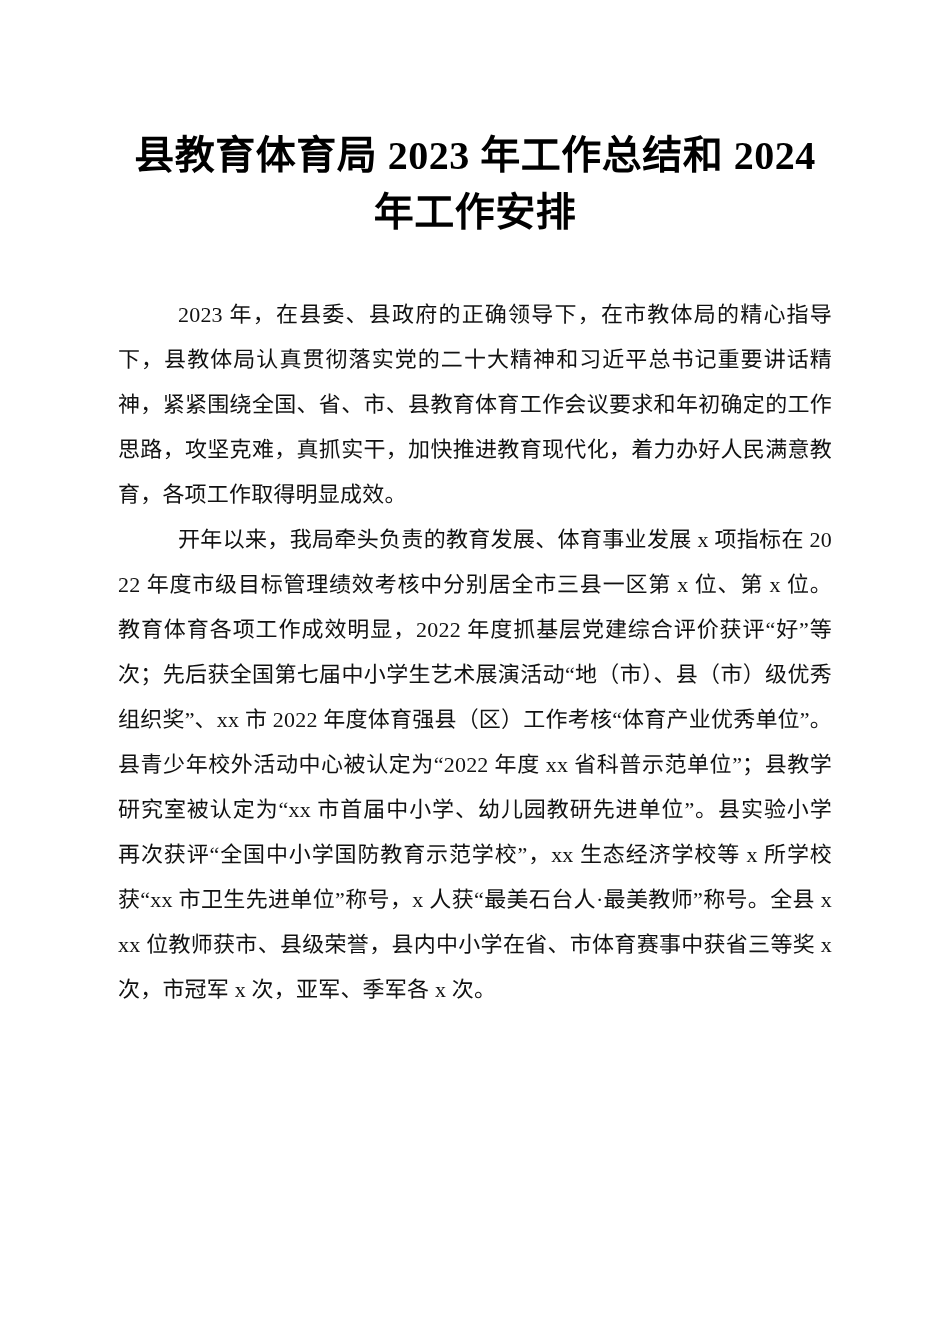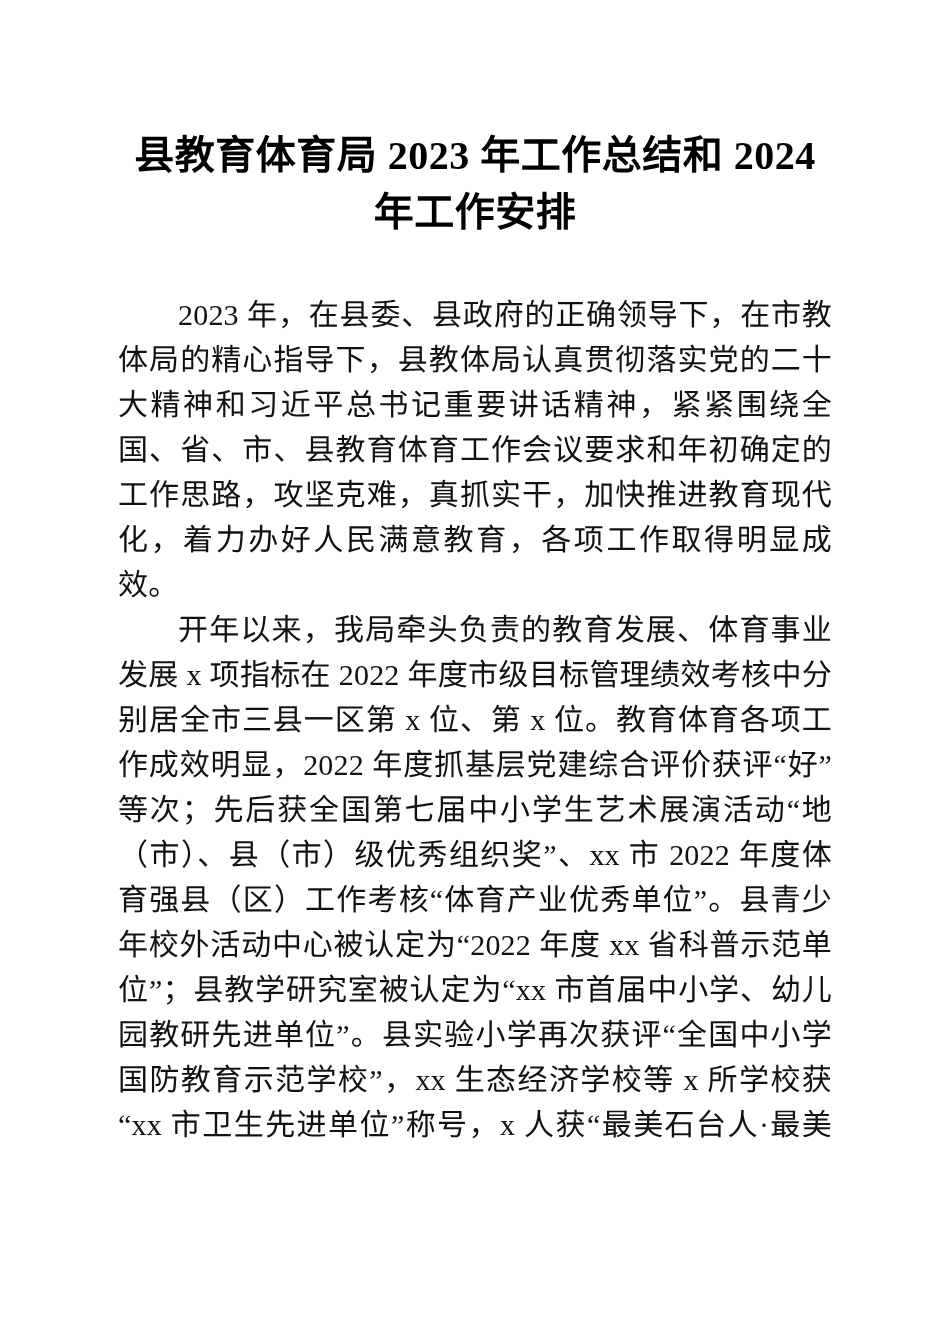"2023" .para { font-size: 30px -> 22px }
